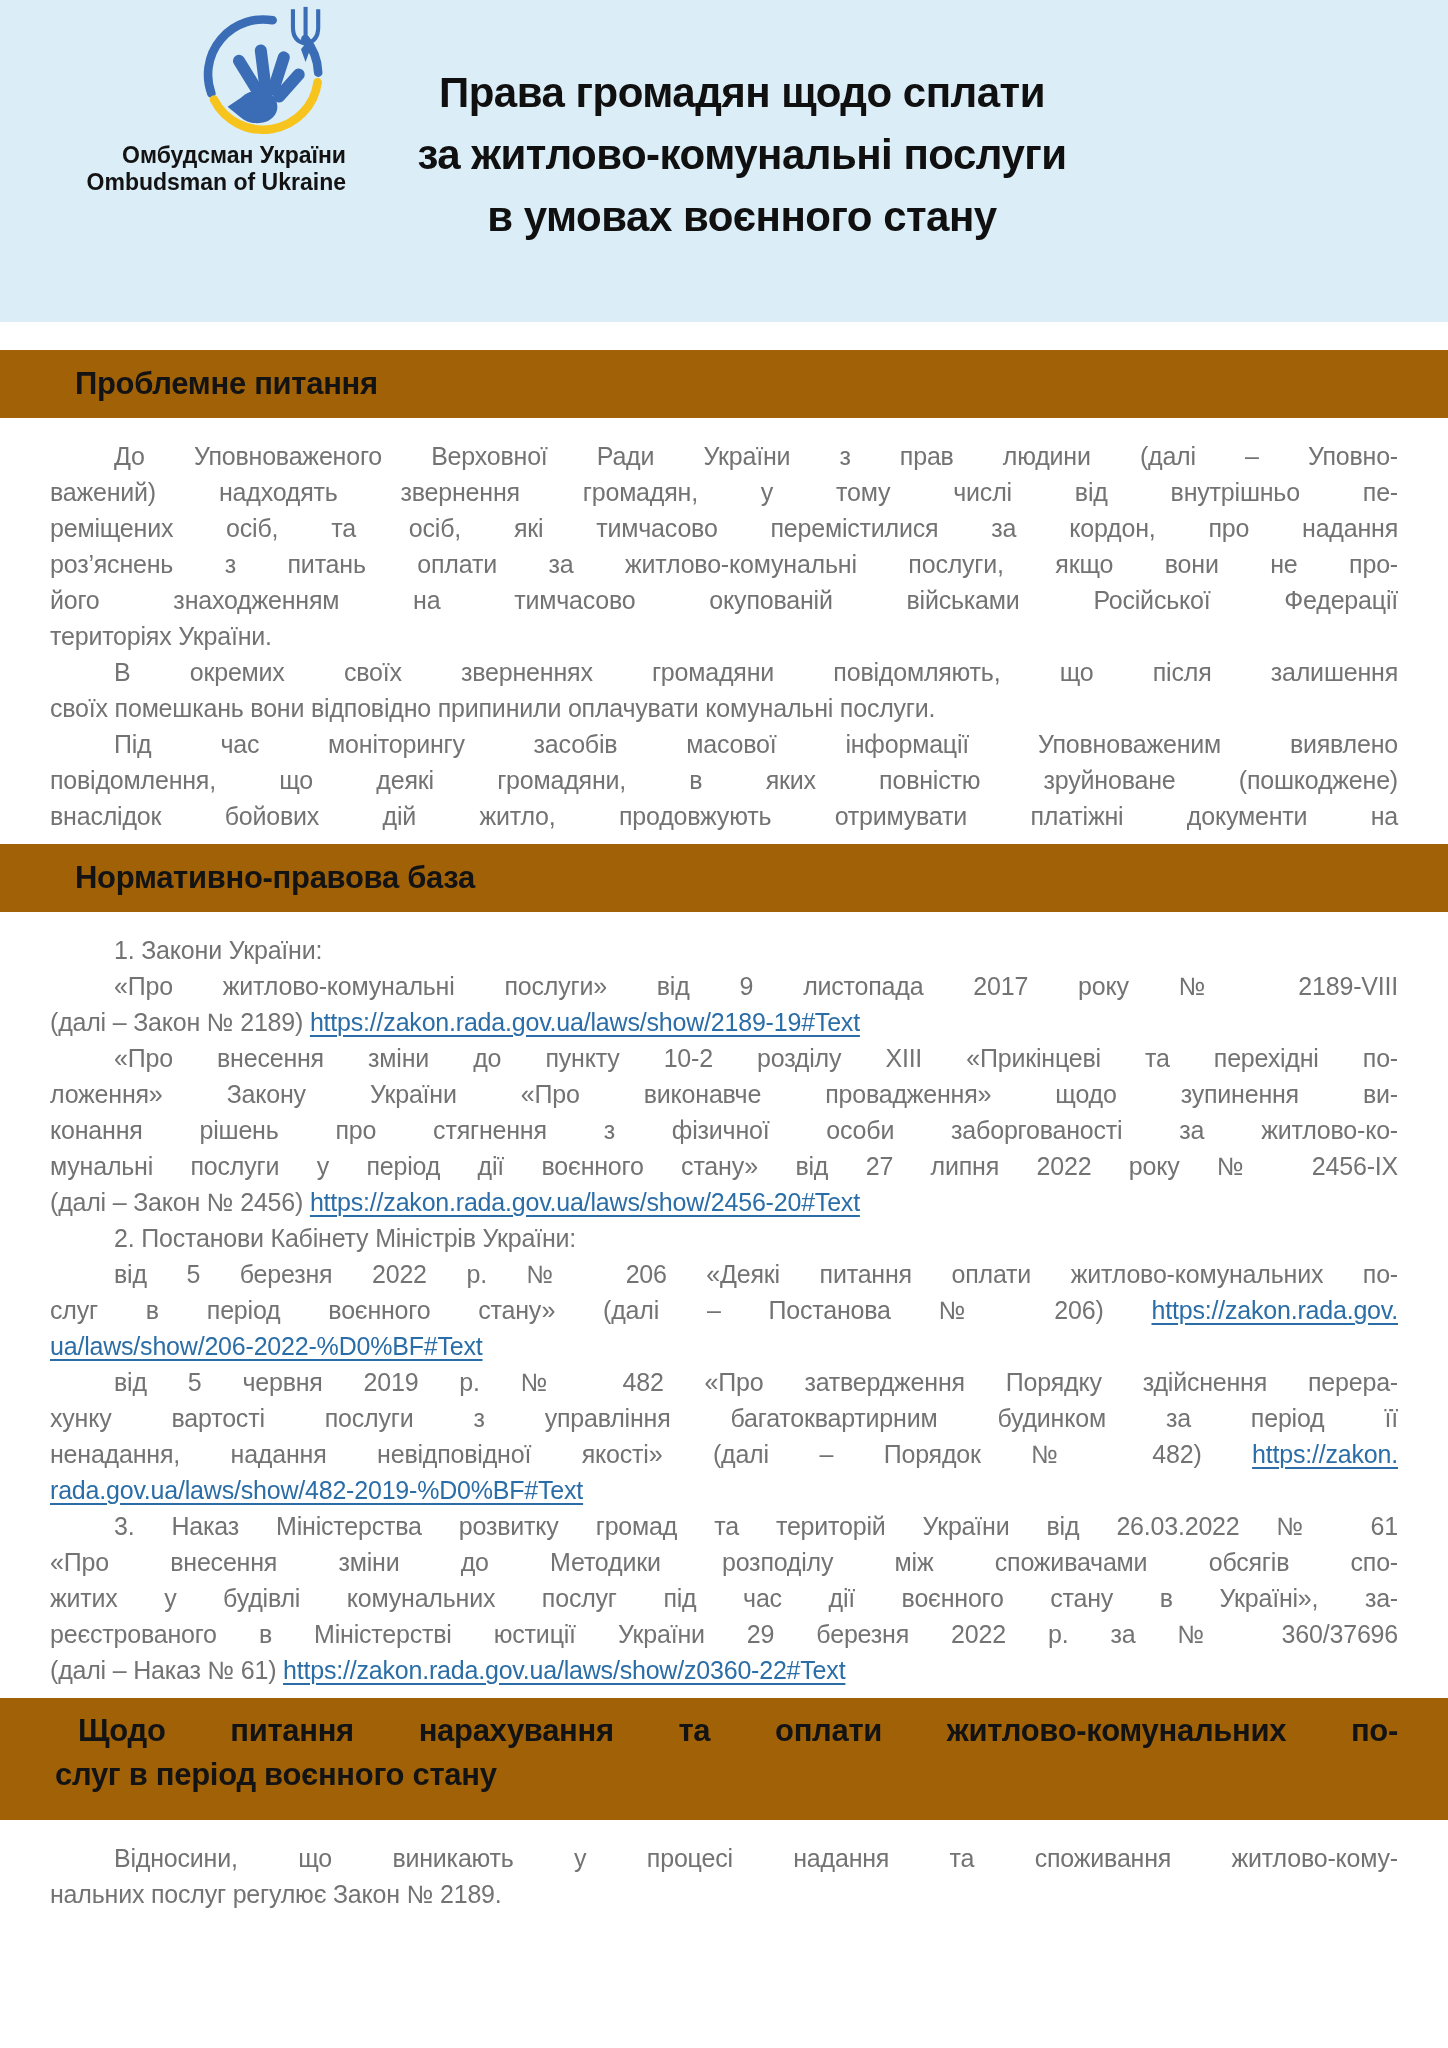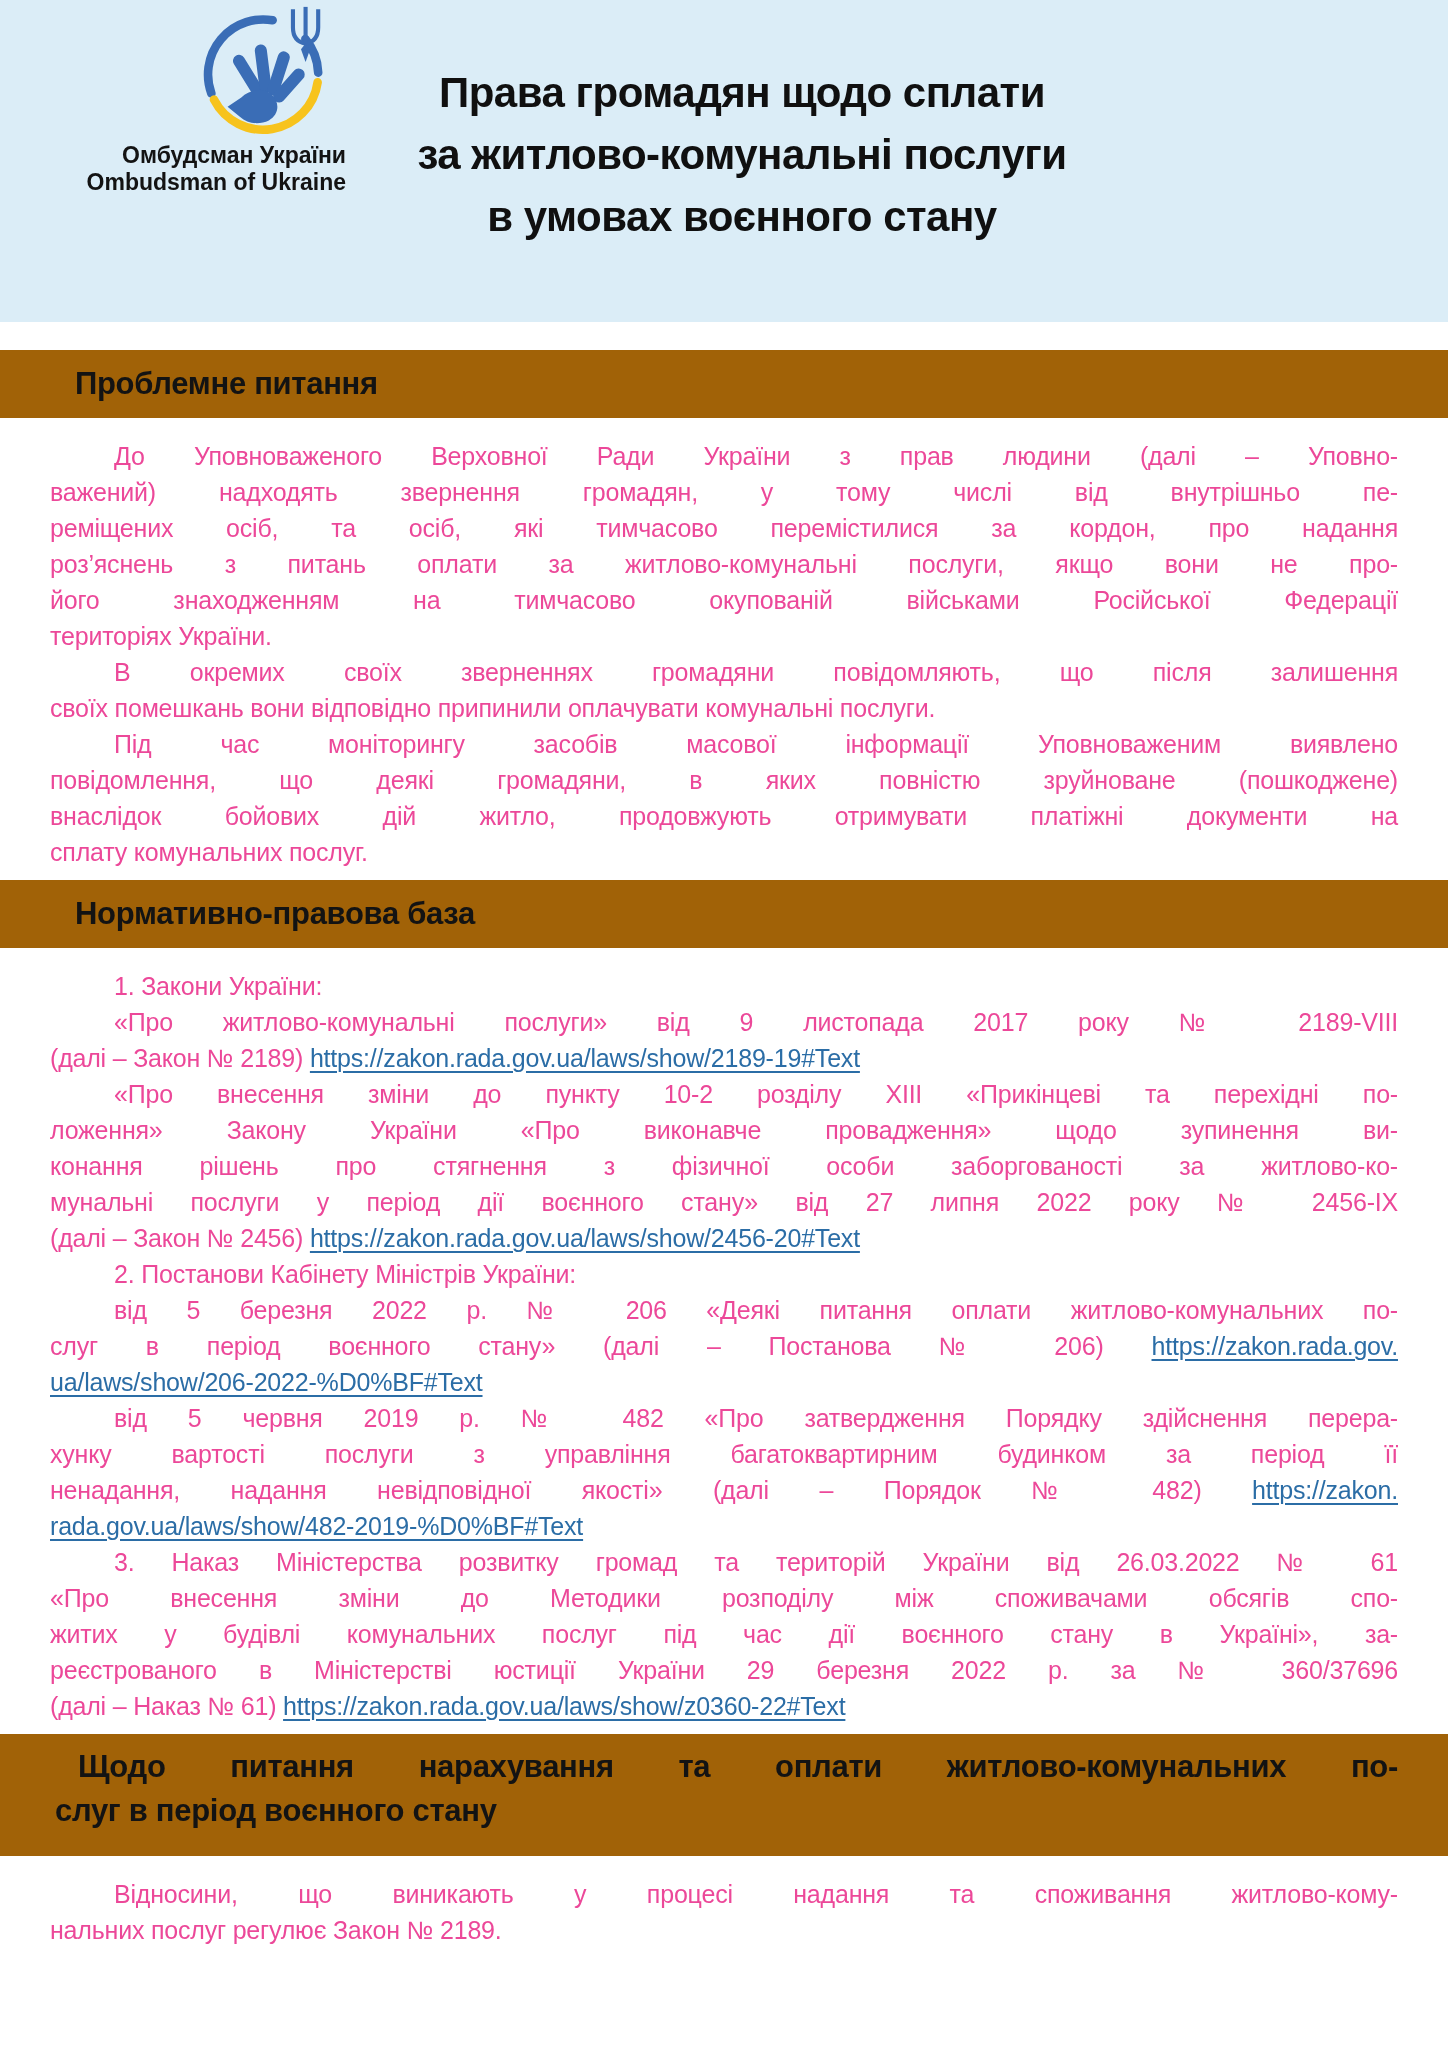"До Уповноваженого Верховної Ради України" .txt { color: #ec4899 -> #737373 }
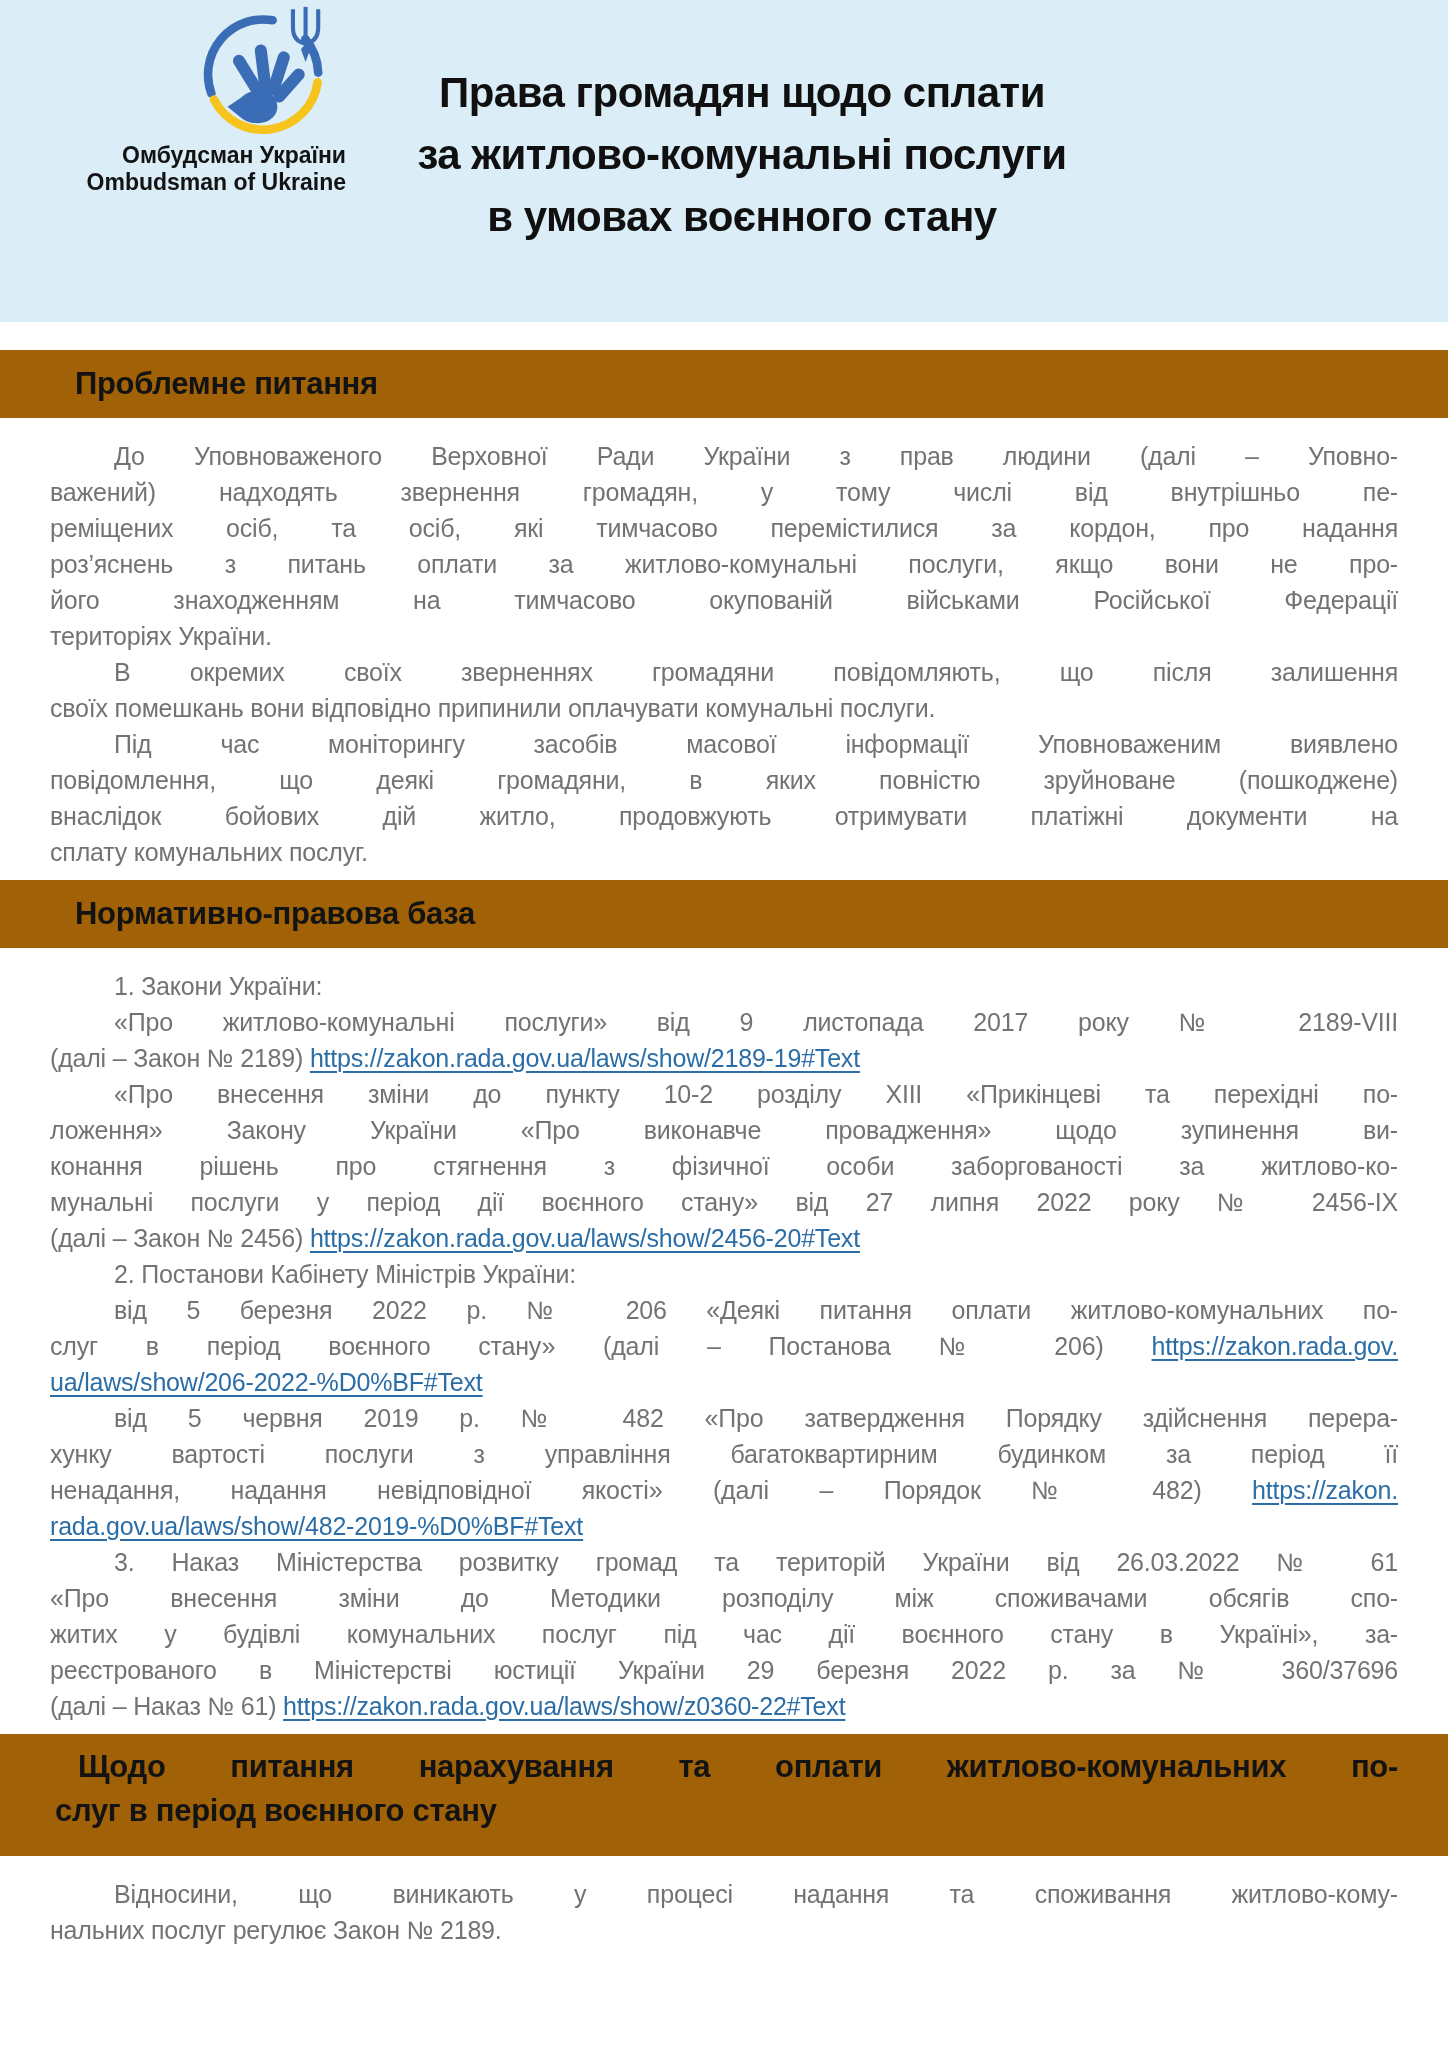"сплату комунальних послуг." div.line { html: <div><span>сплату комунальних послуг.</span></div> -> none }
